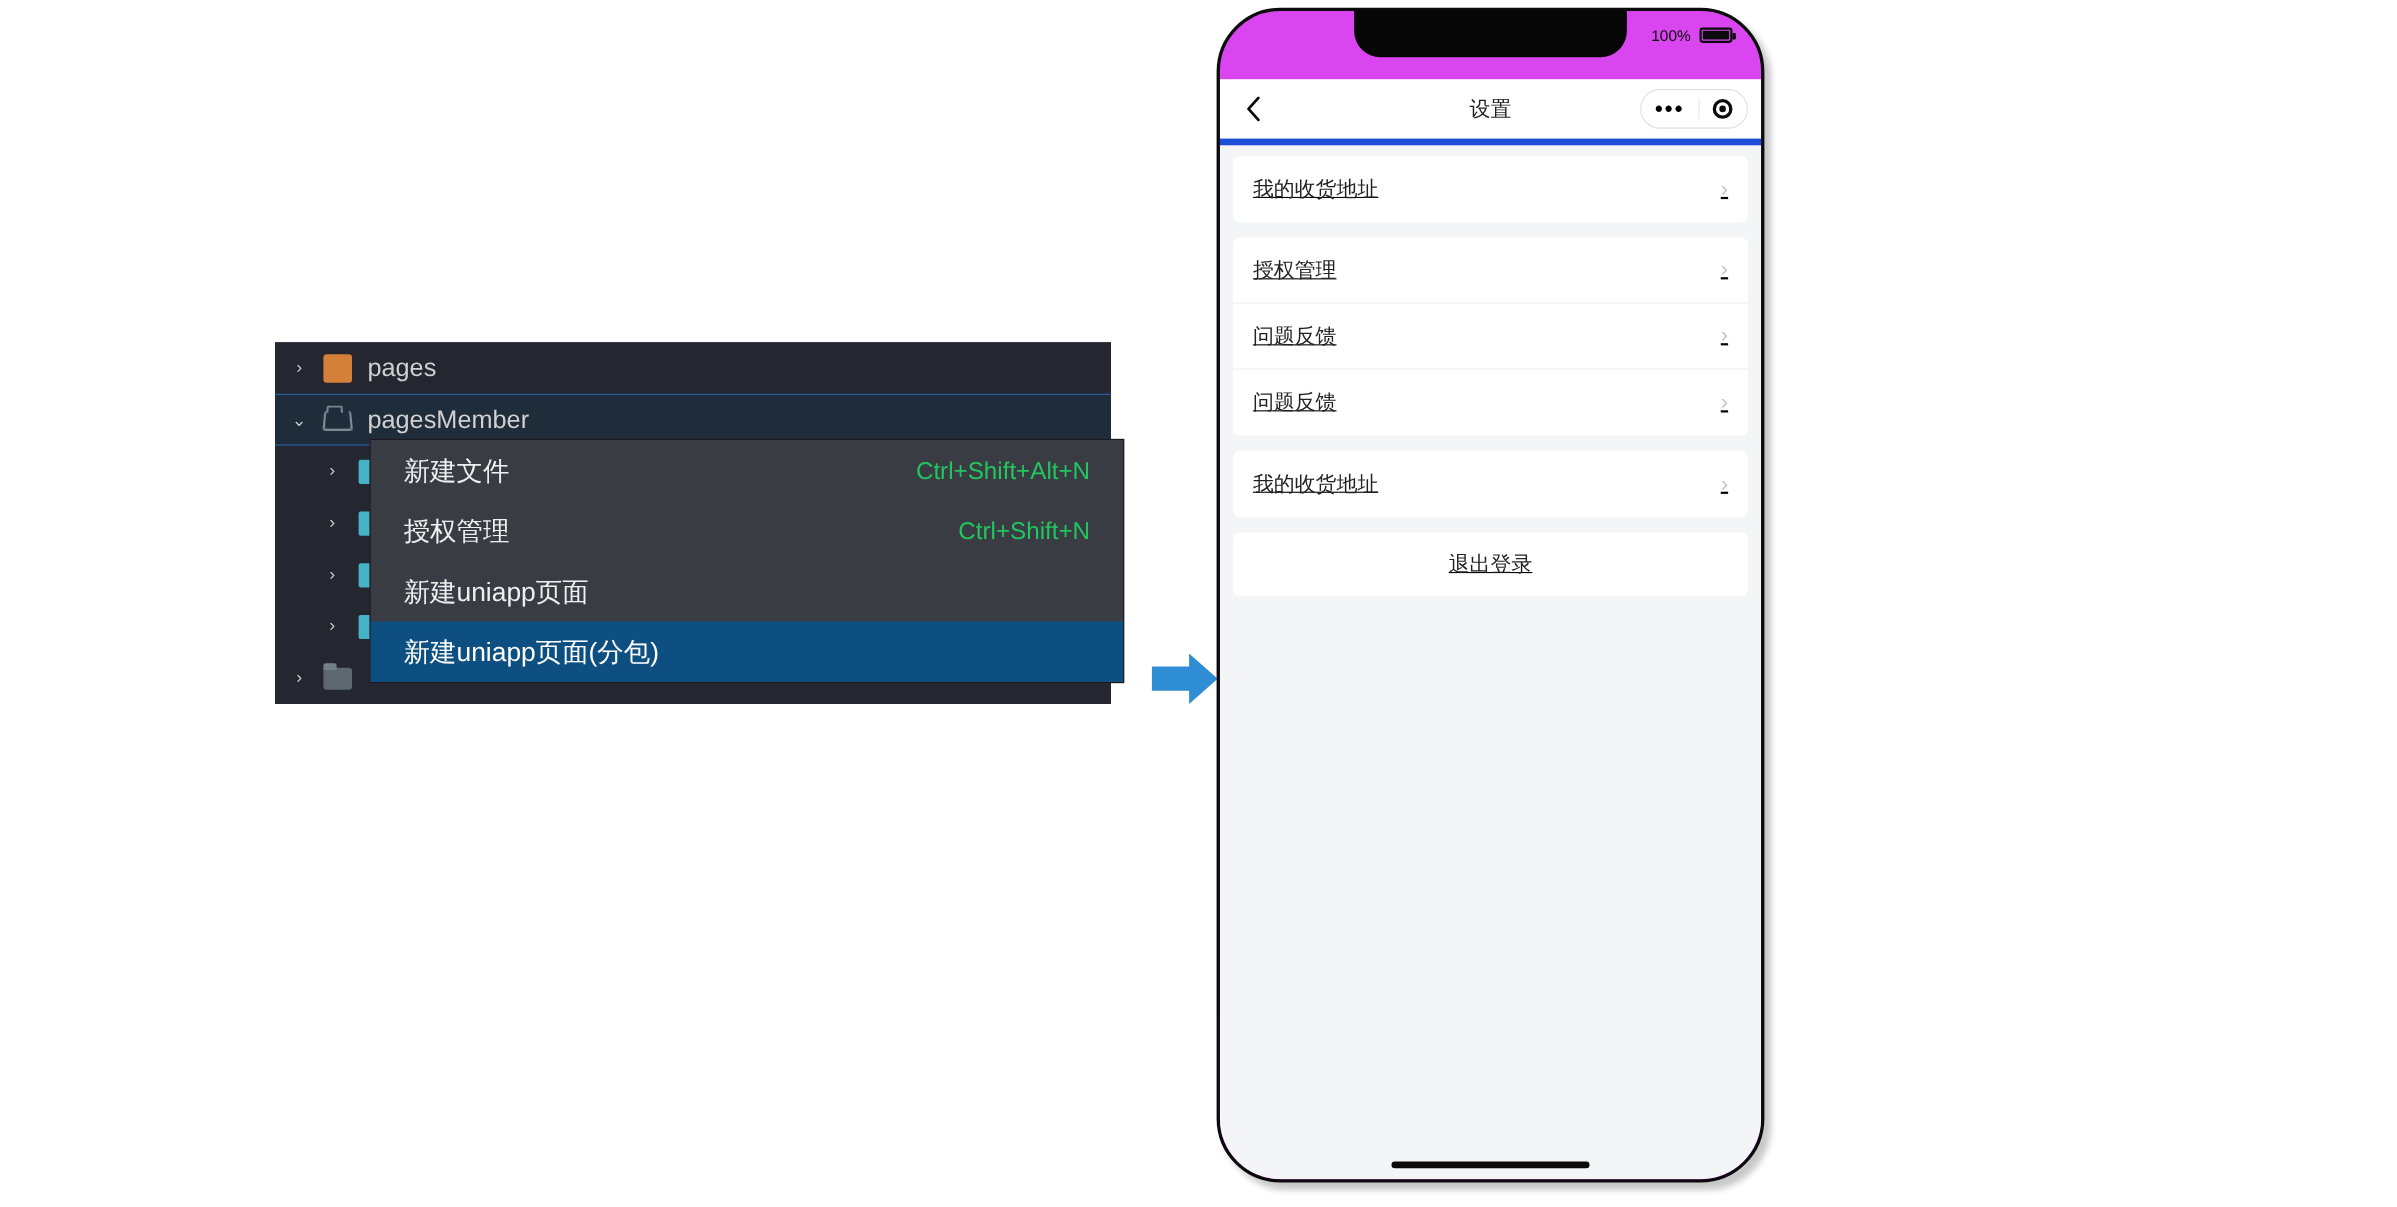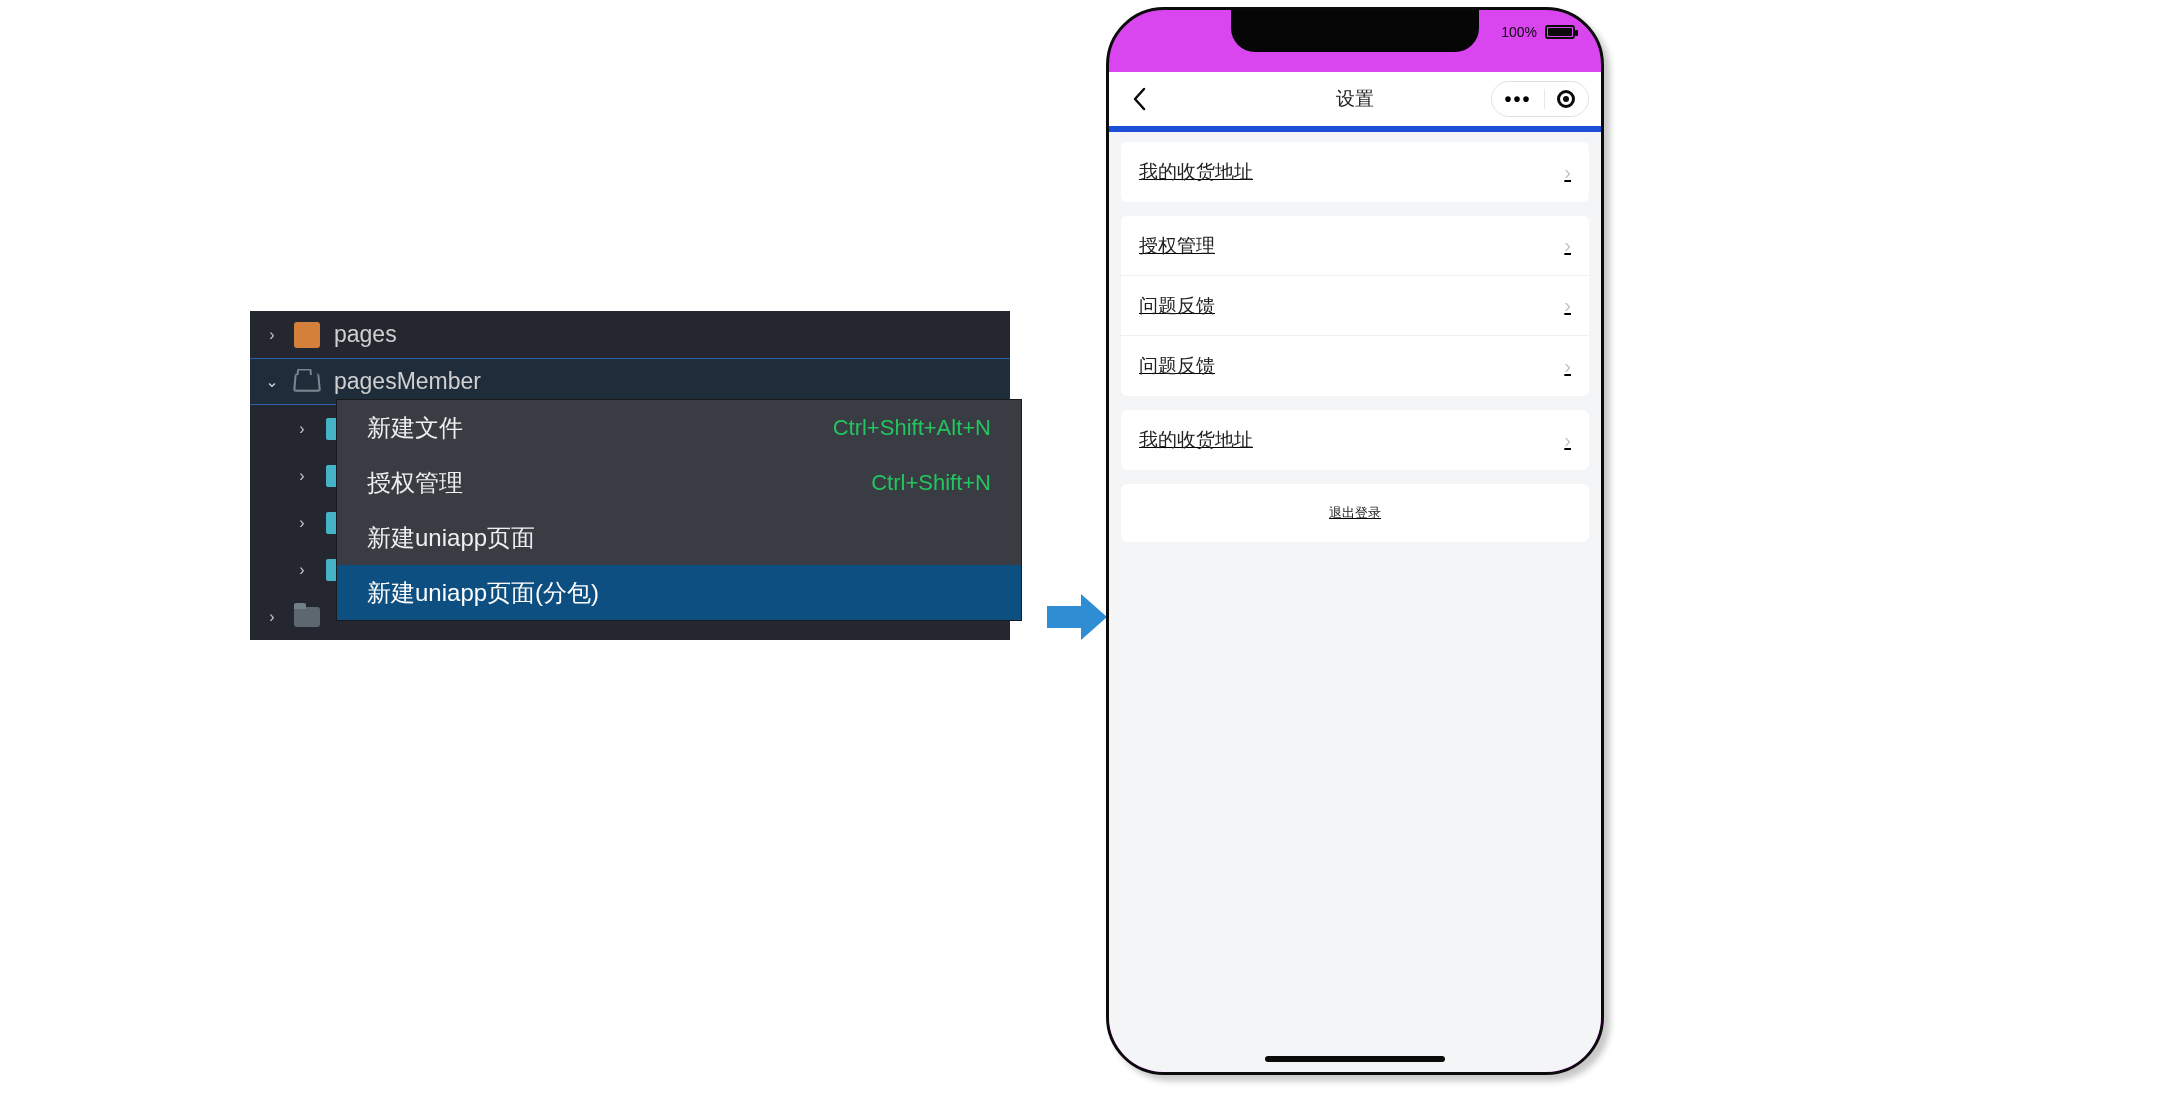"退出登录" .logout { font-size: 13px -> 19px }
